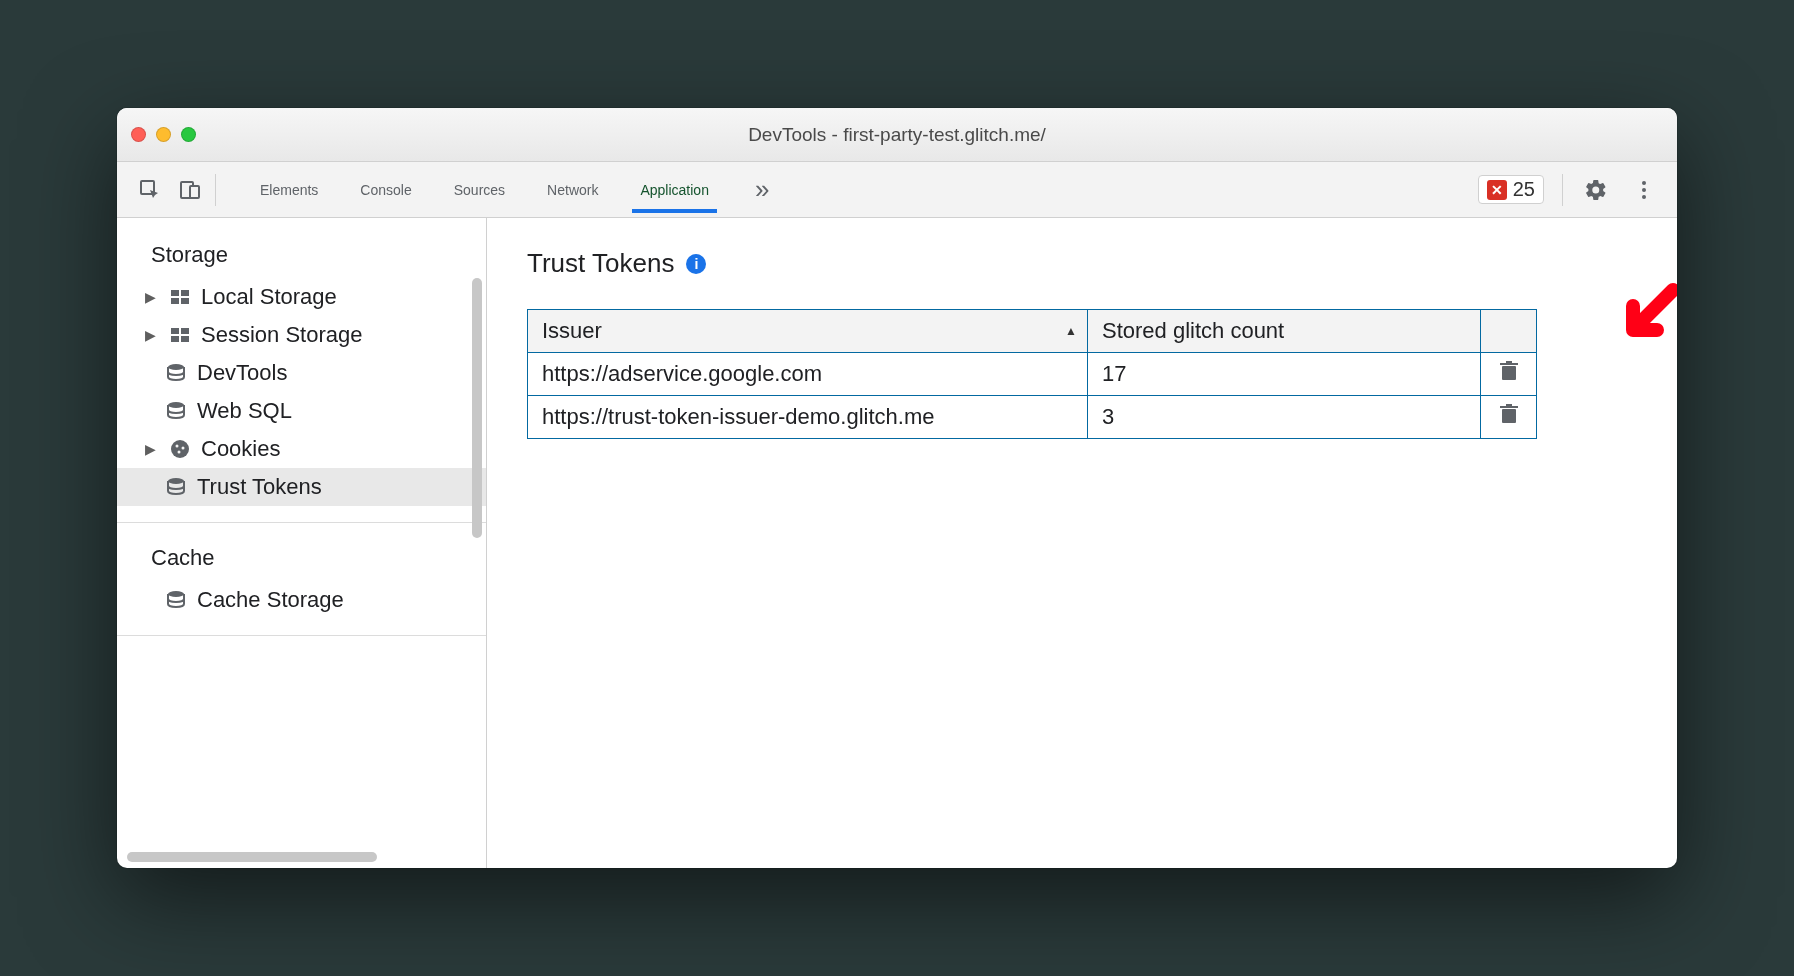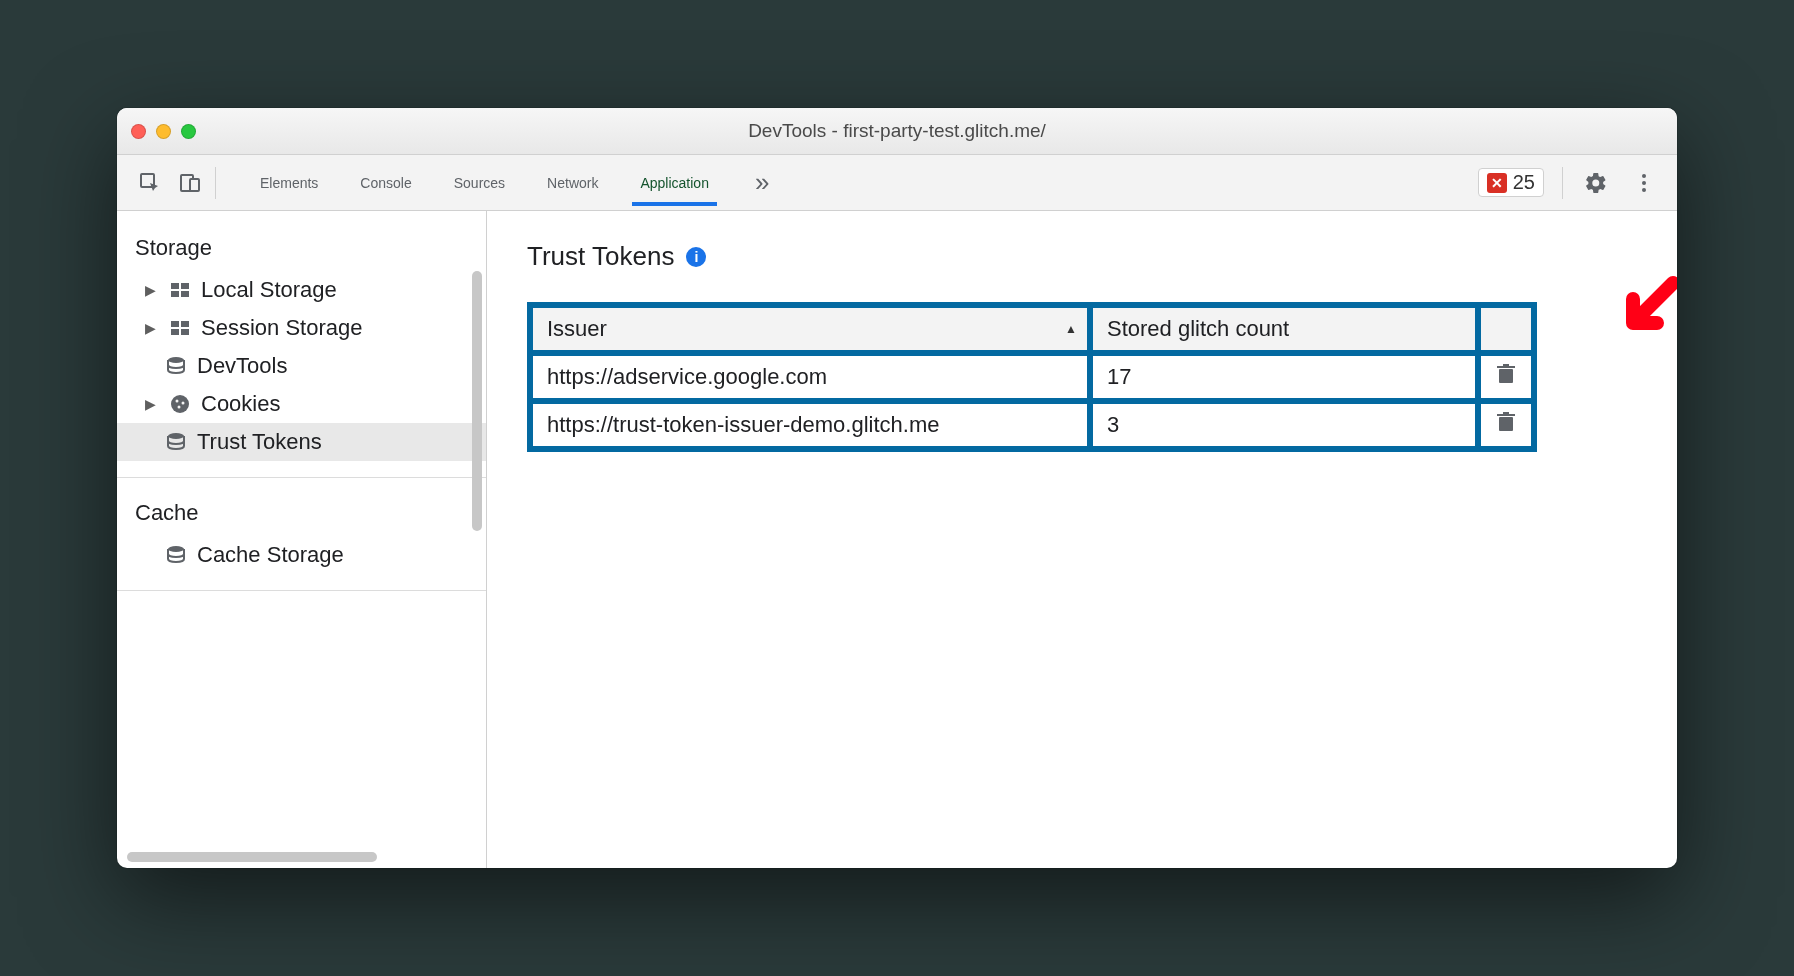"DevTools - first-party-test.glitch.me/" .titlebar { height: 47px -> 54px }
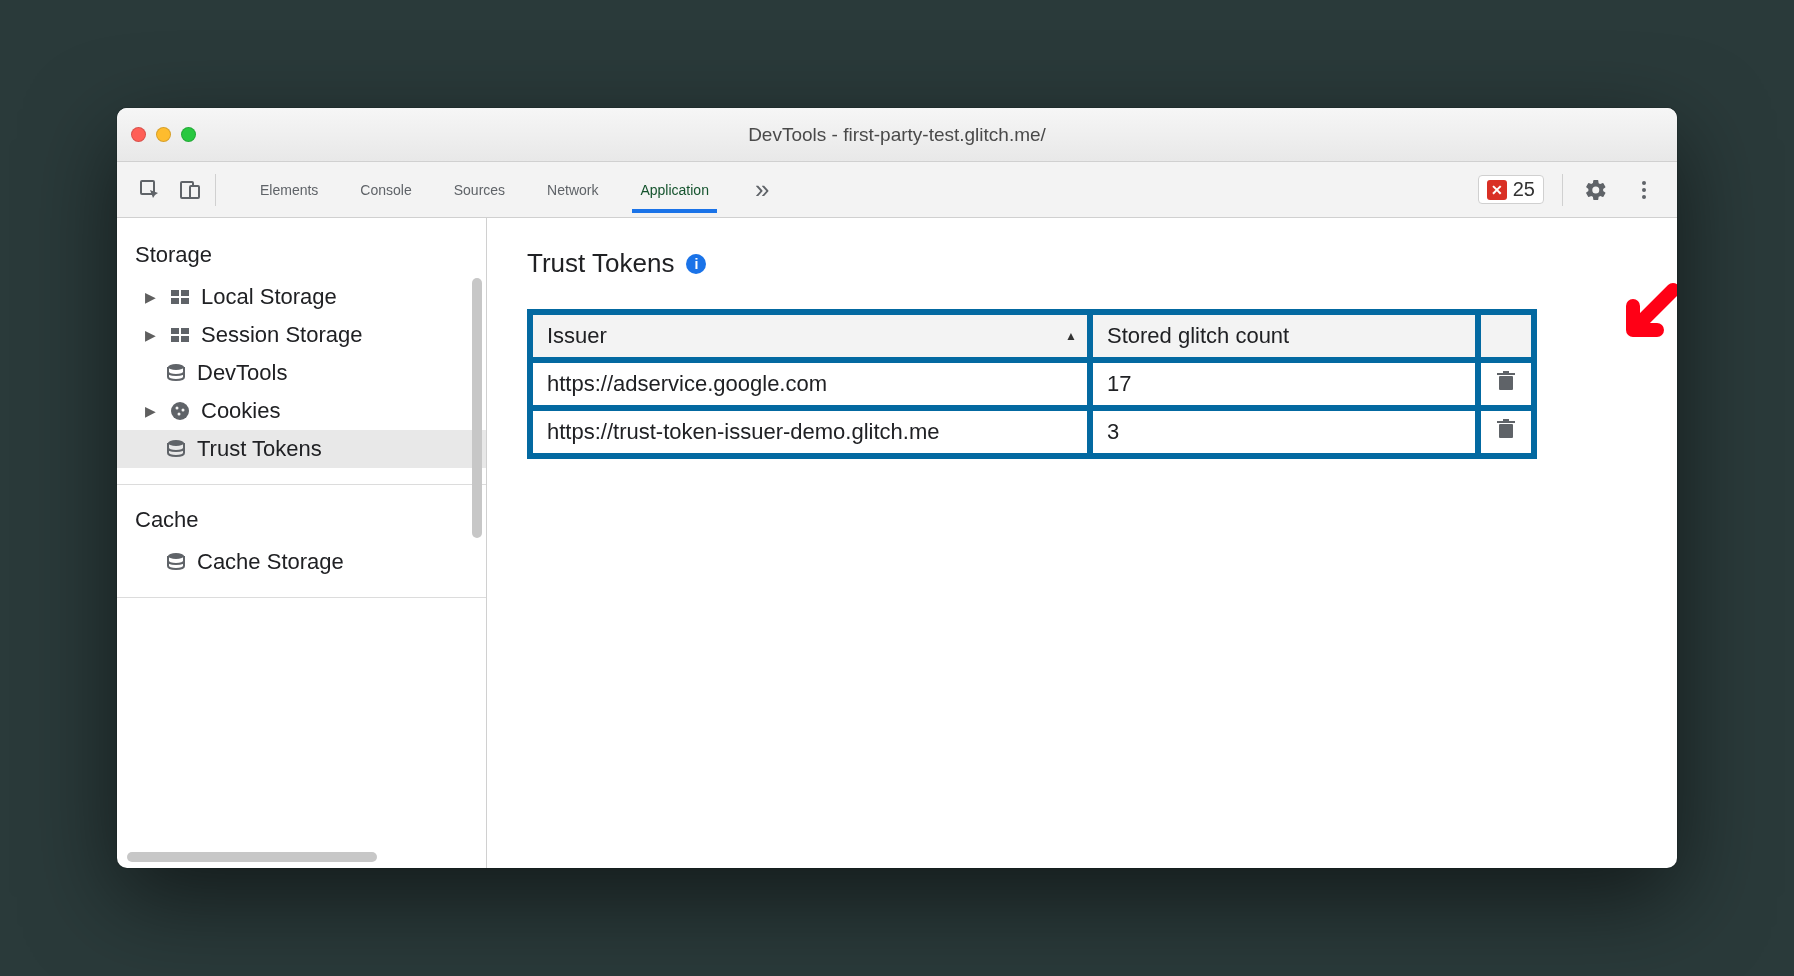"Storage" .sidebar .section-title { padding: 6px 18px 10px -> 6px 34px 10px }
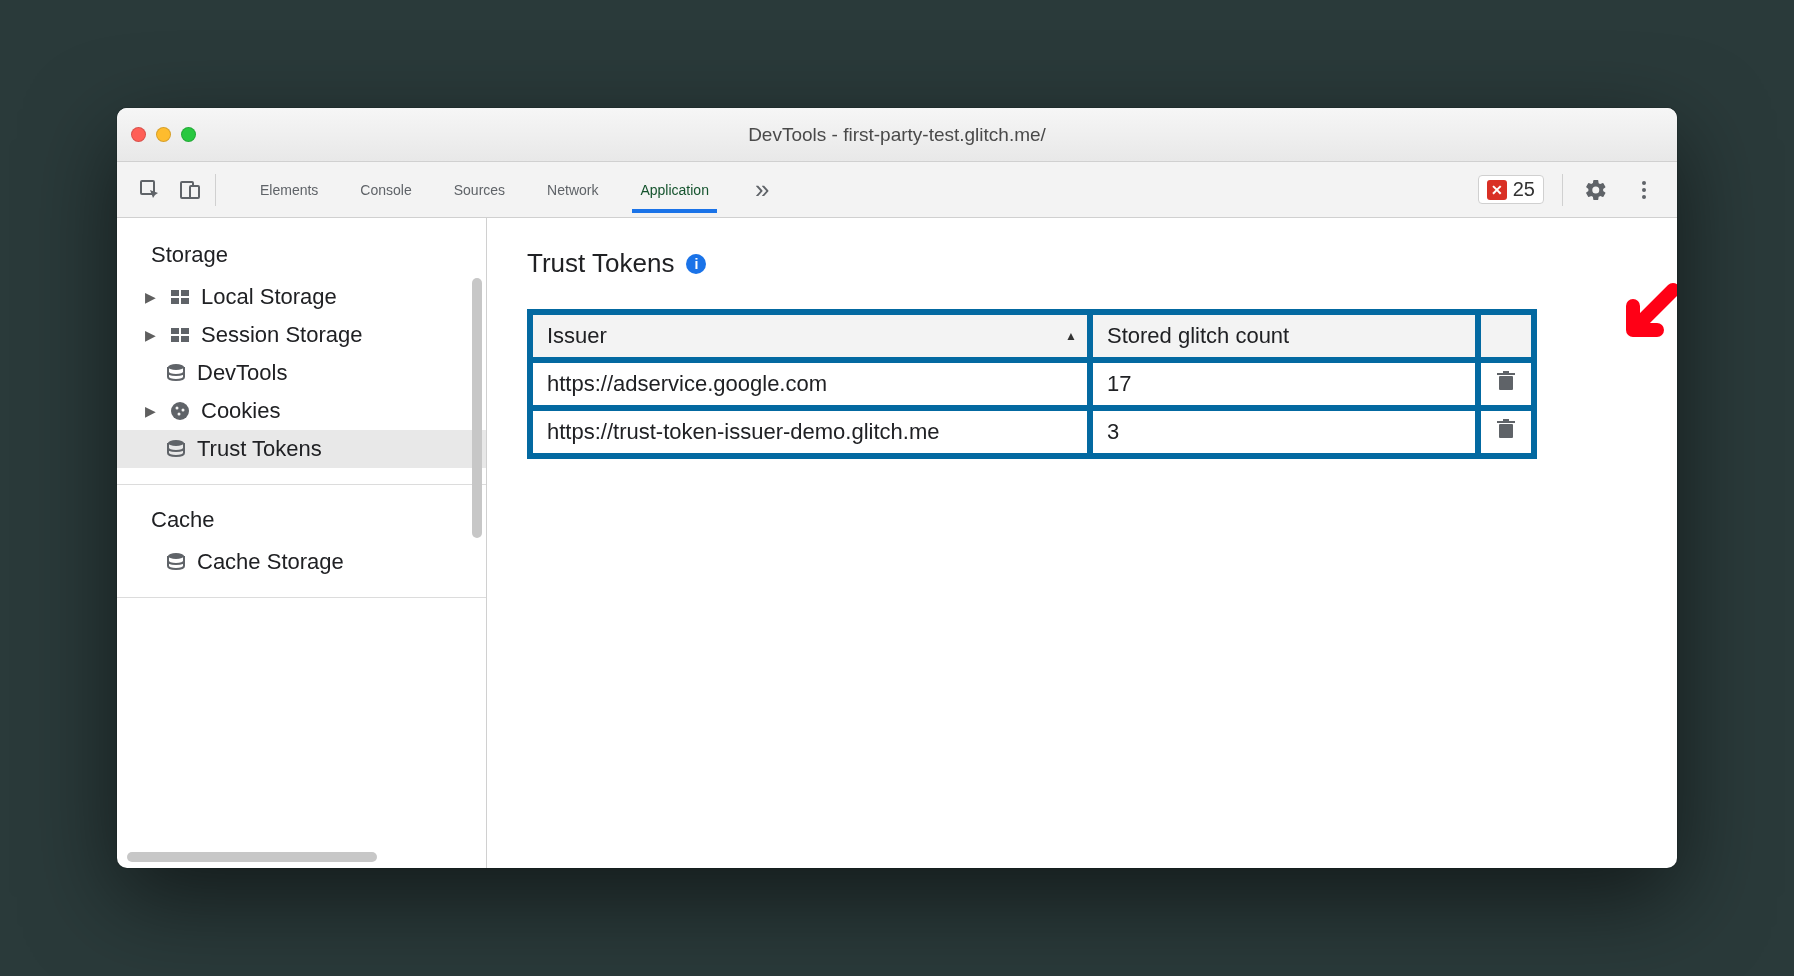"Issuer" .table th, .table td { border: 6px solid #0369a1 -> 1px solid #0369a1 }
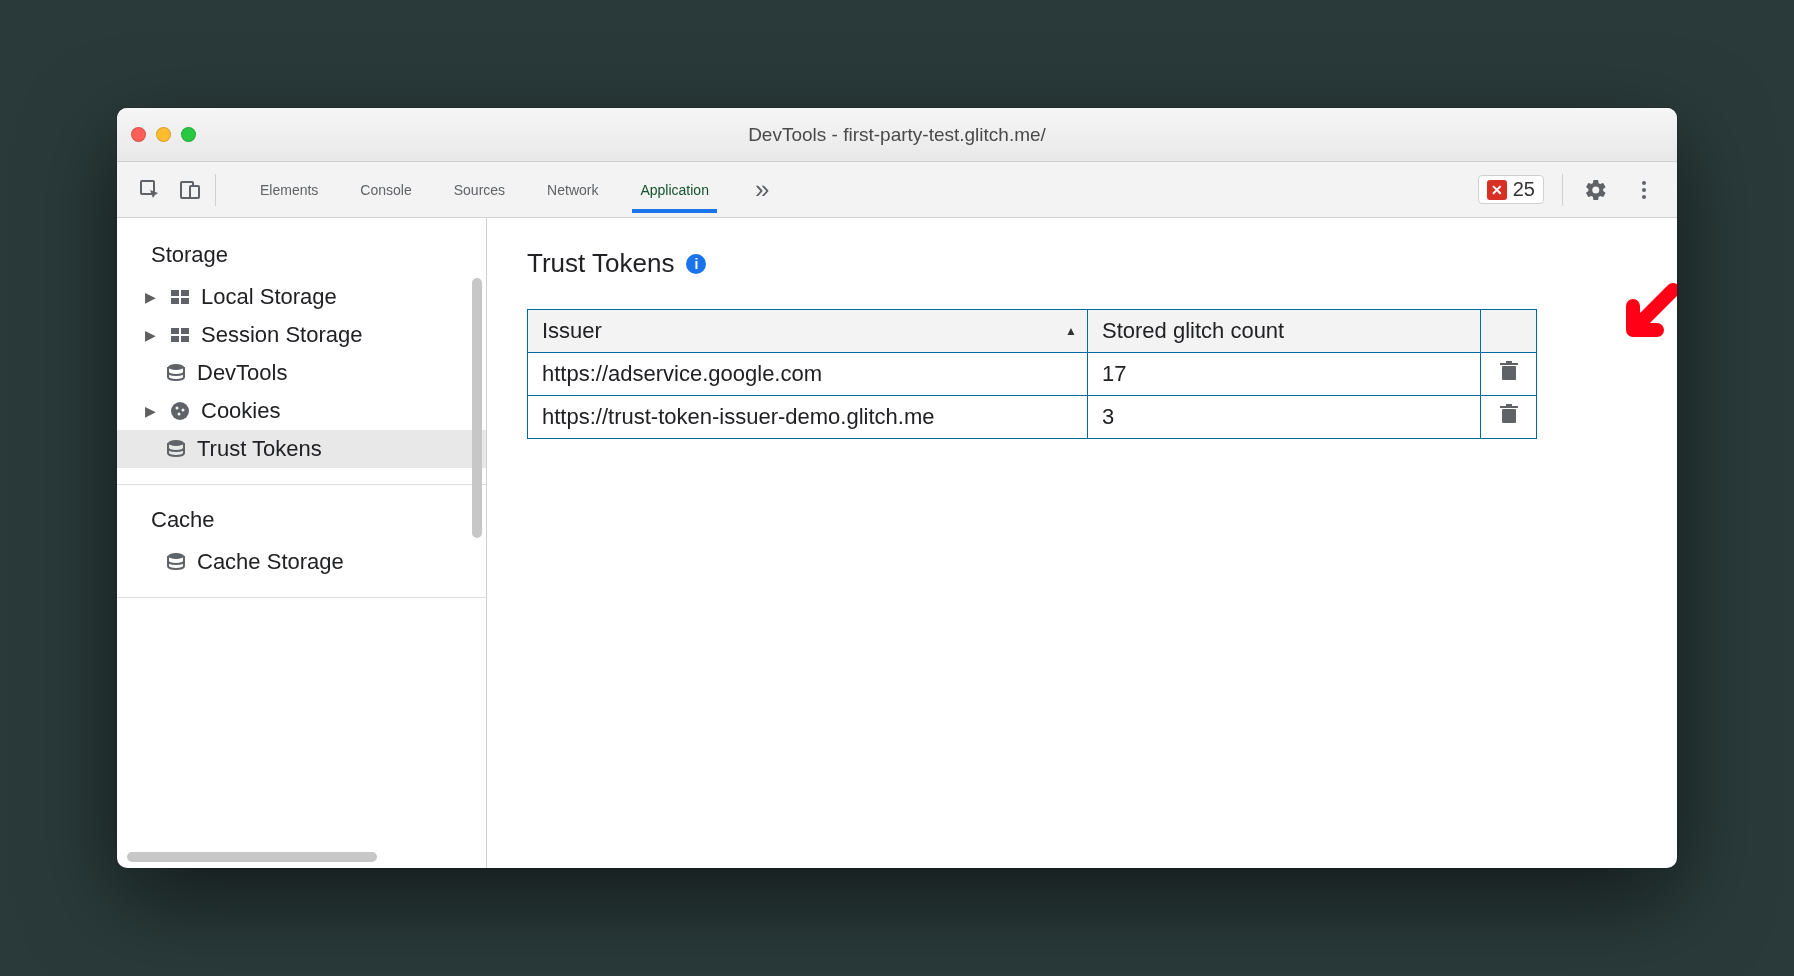"Web SQL" div.tree-item { html: none -> <div> <span> <svg> <ellipse></ellipse> <path></path> <path></path> </svg> </span> <span>Web SQL</span> </div> }
